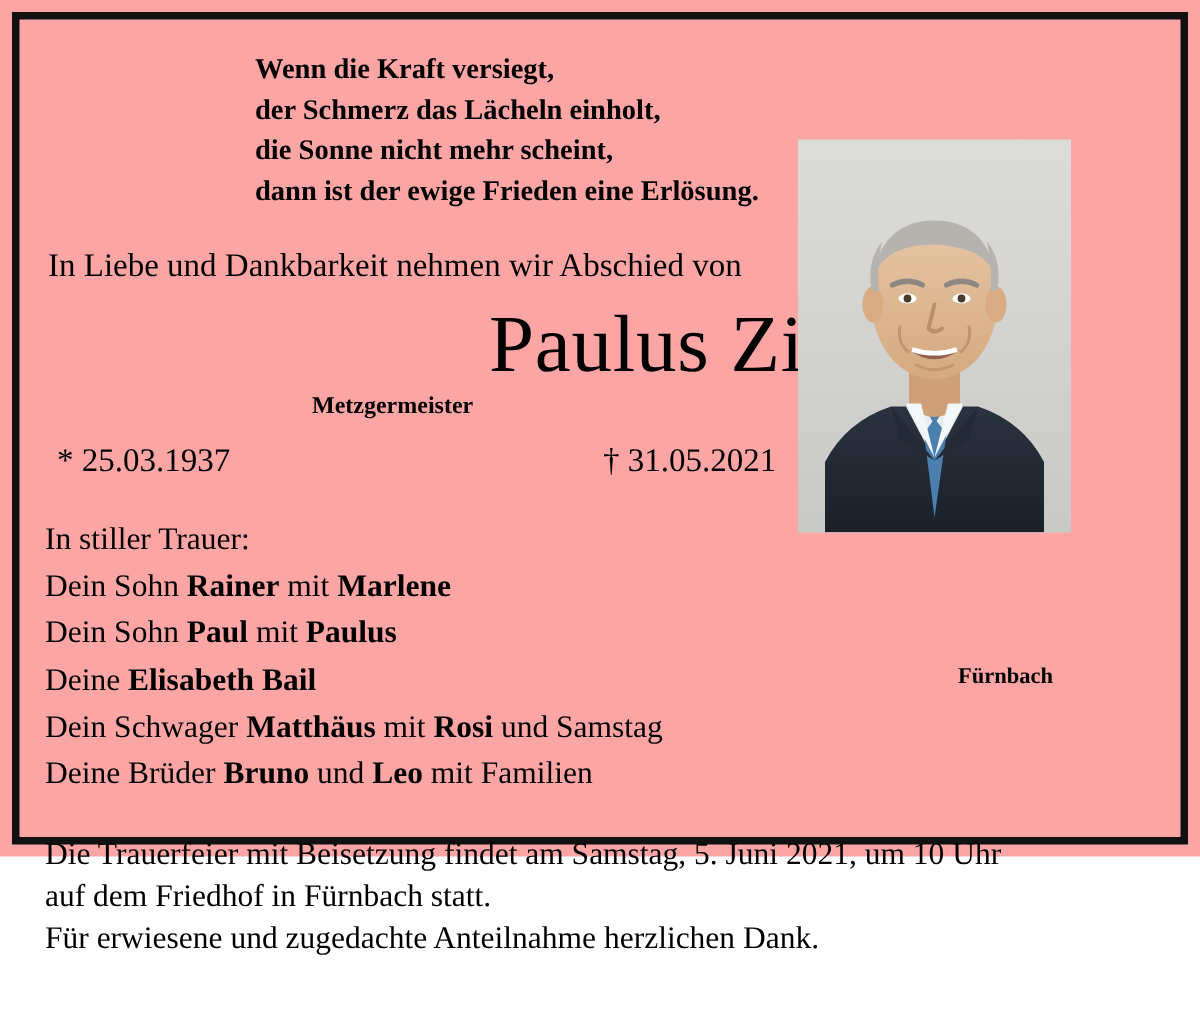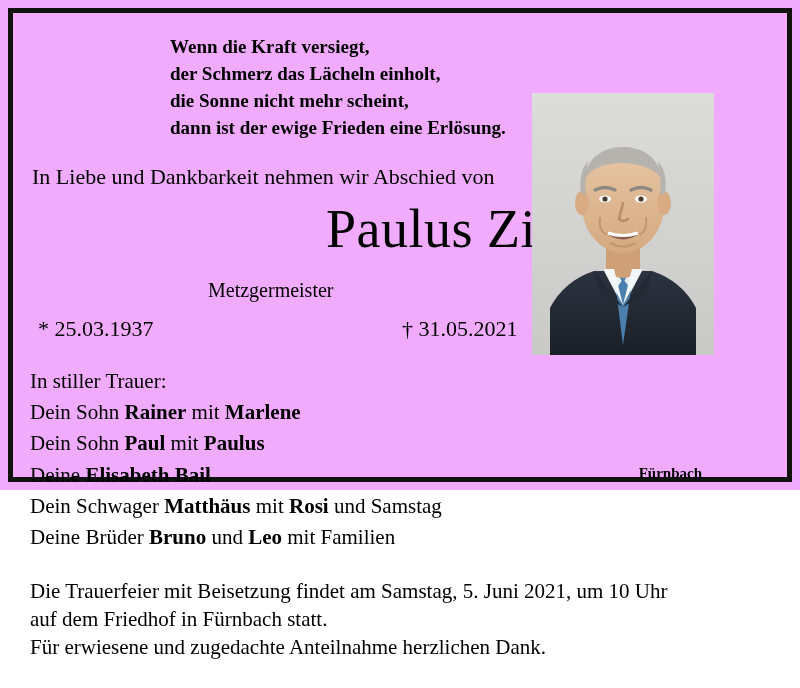"Wenn die Kraft versiegt," .page { background: #f0abfc -> #fca5a5; height: 490px -> 571px }
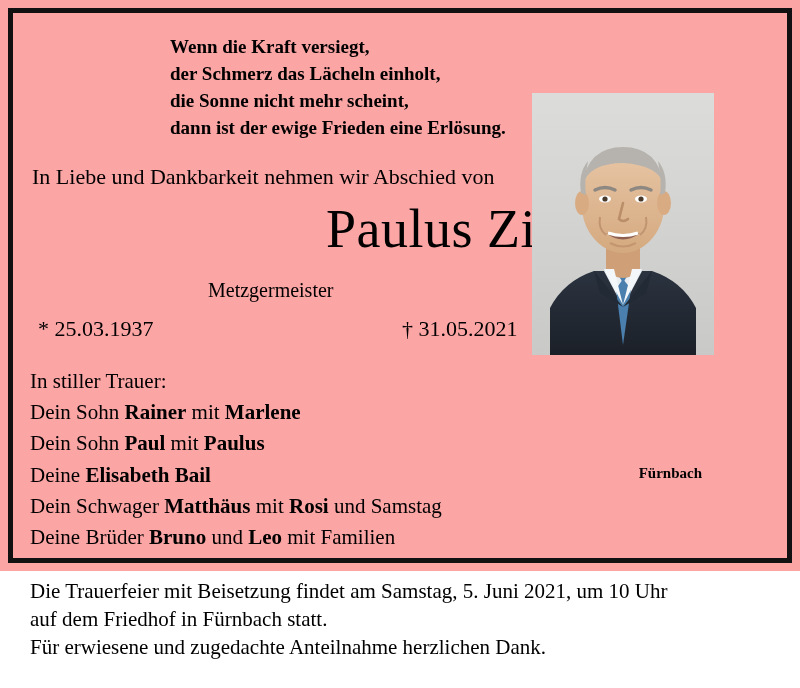"Metzgermeister" .profession { font-size: 20px -> 16px; font-weight: normal -> bold; margin-top: 20px -> 3px }
